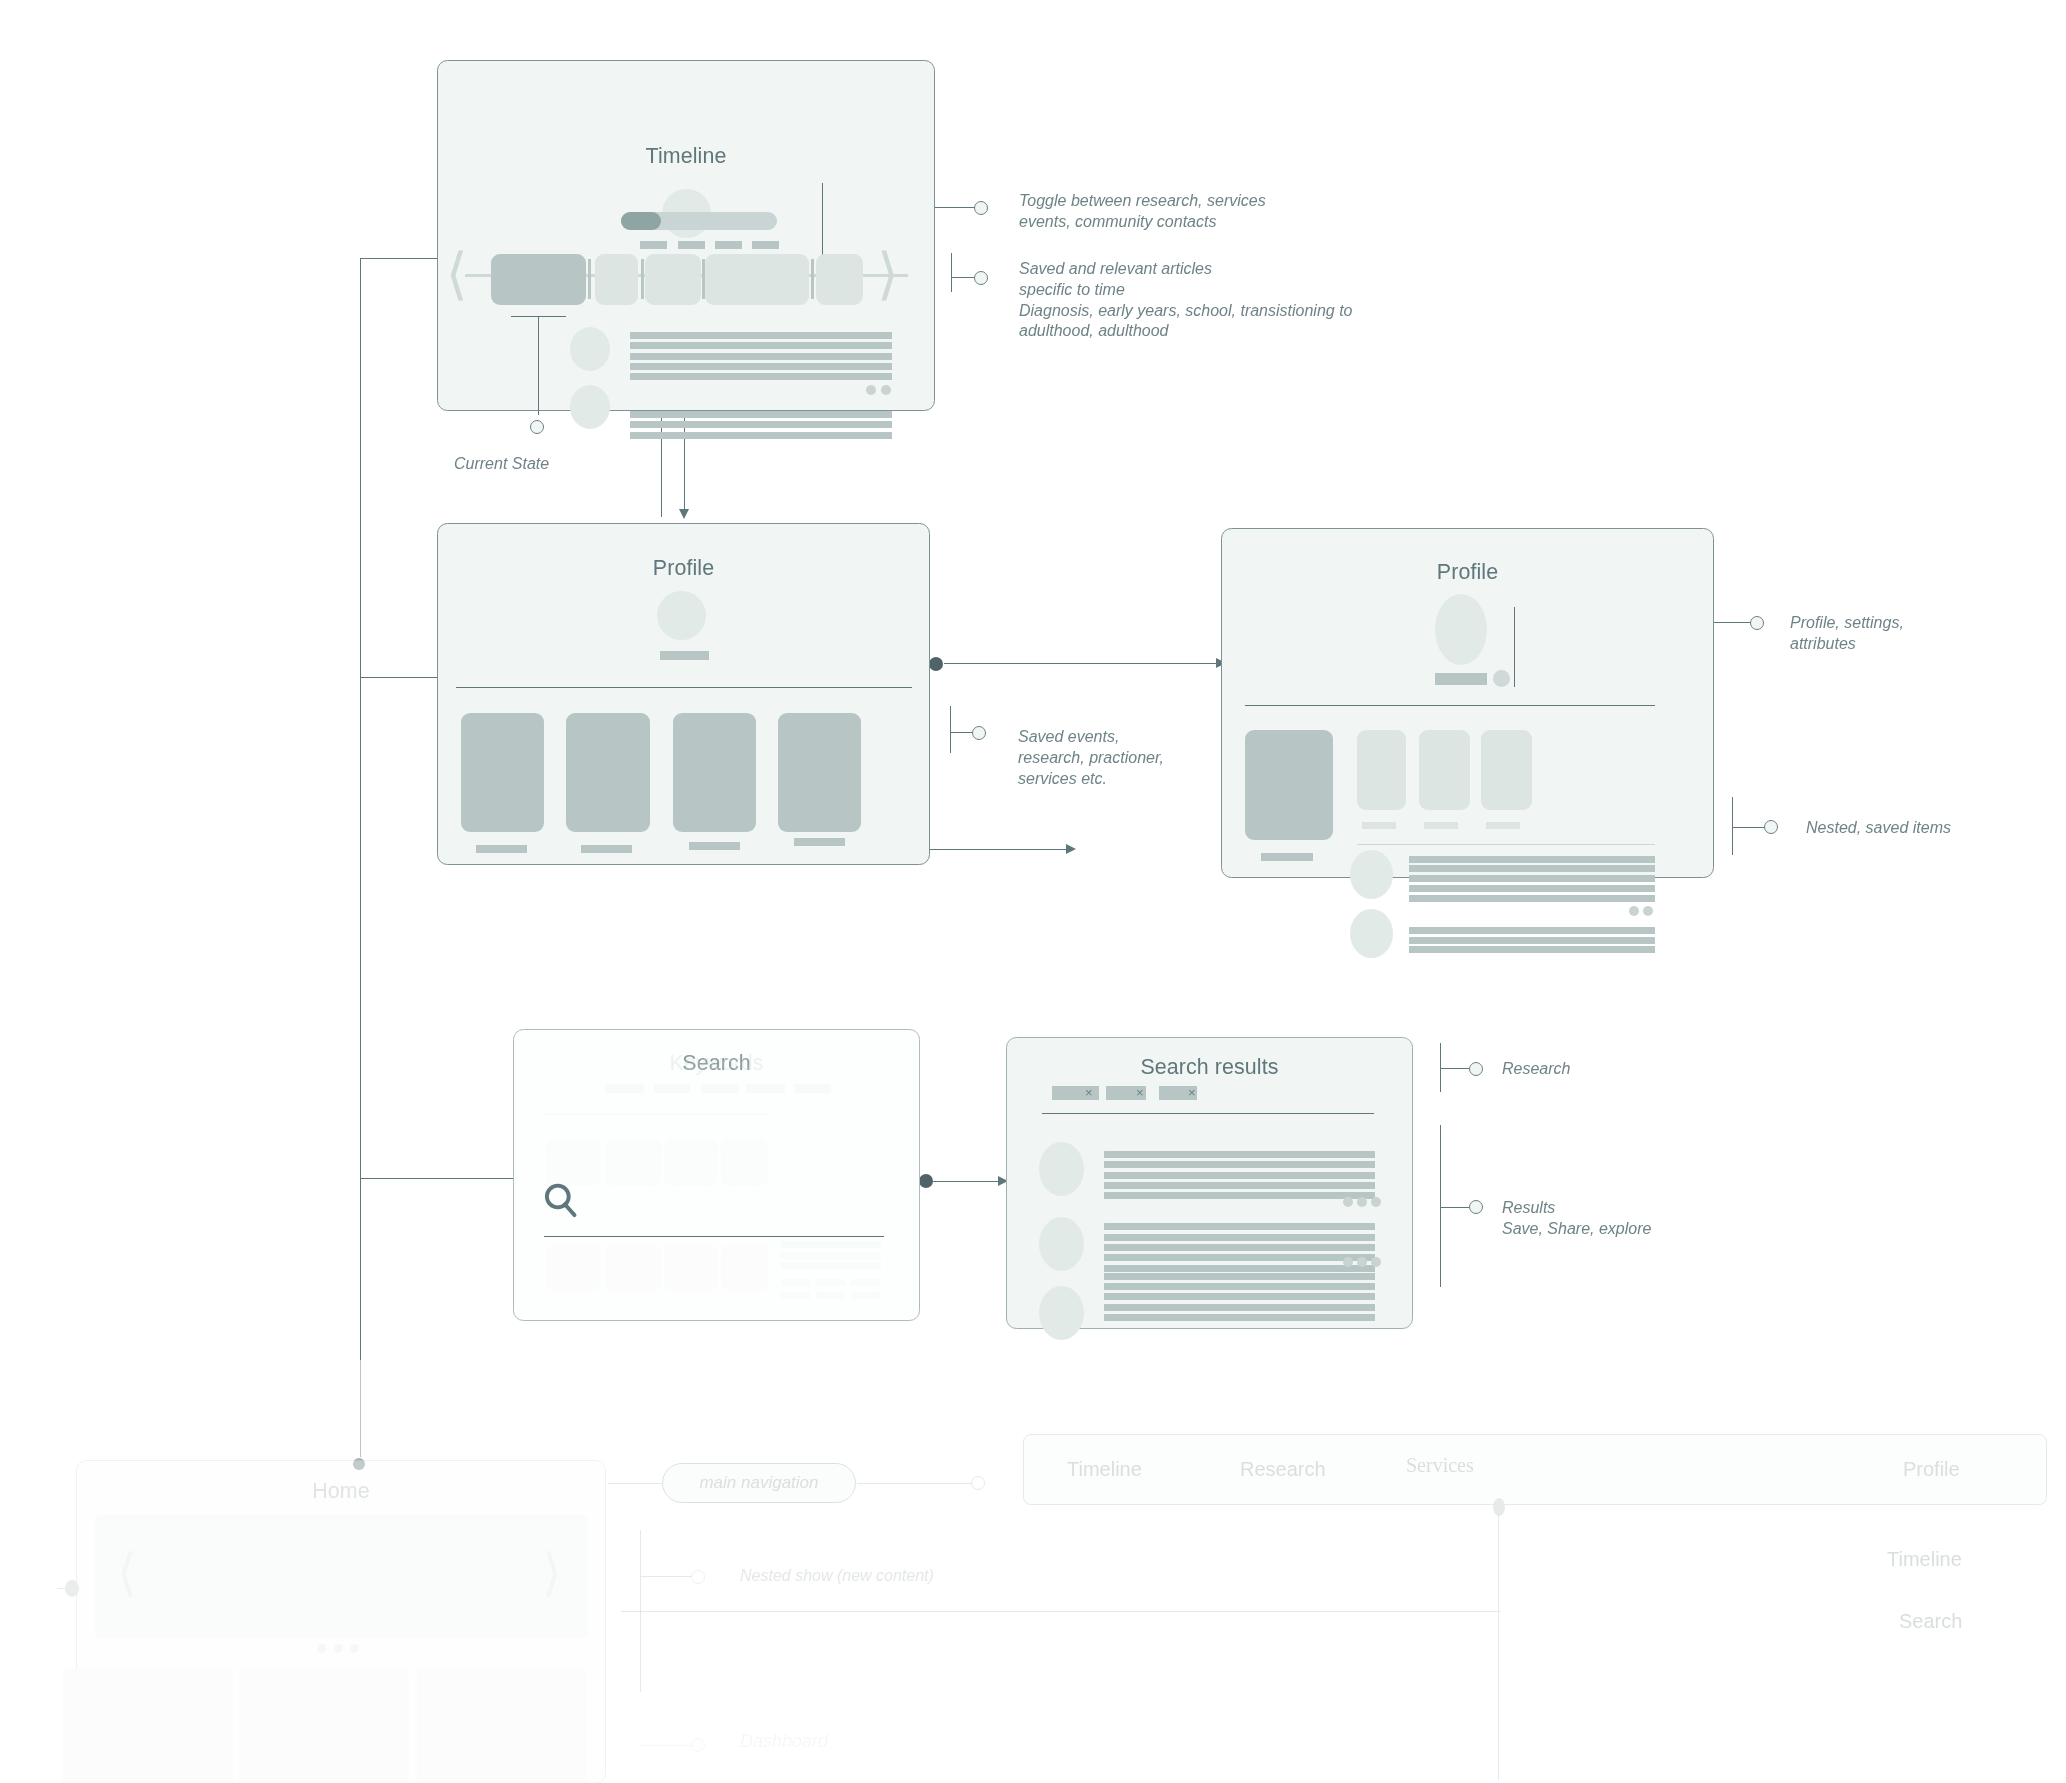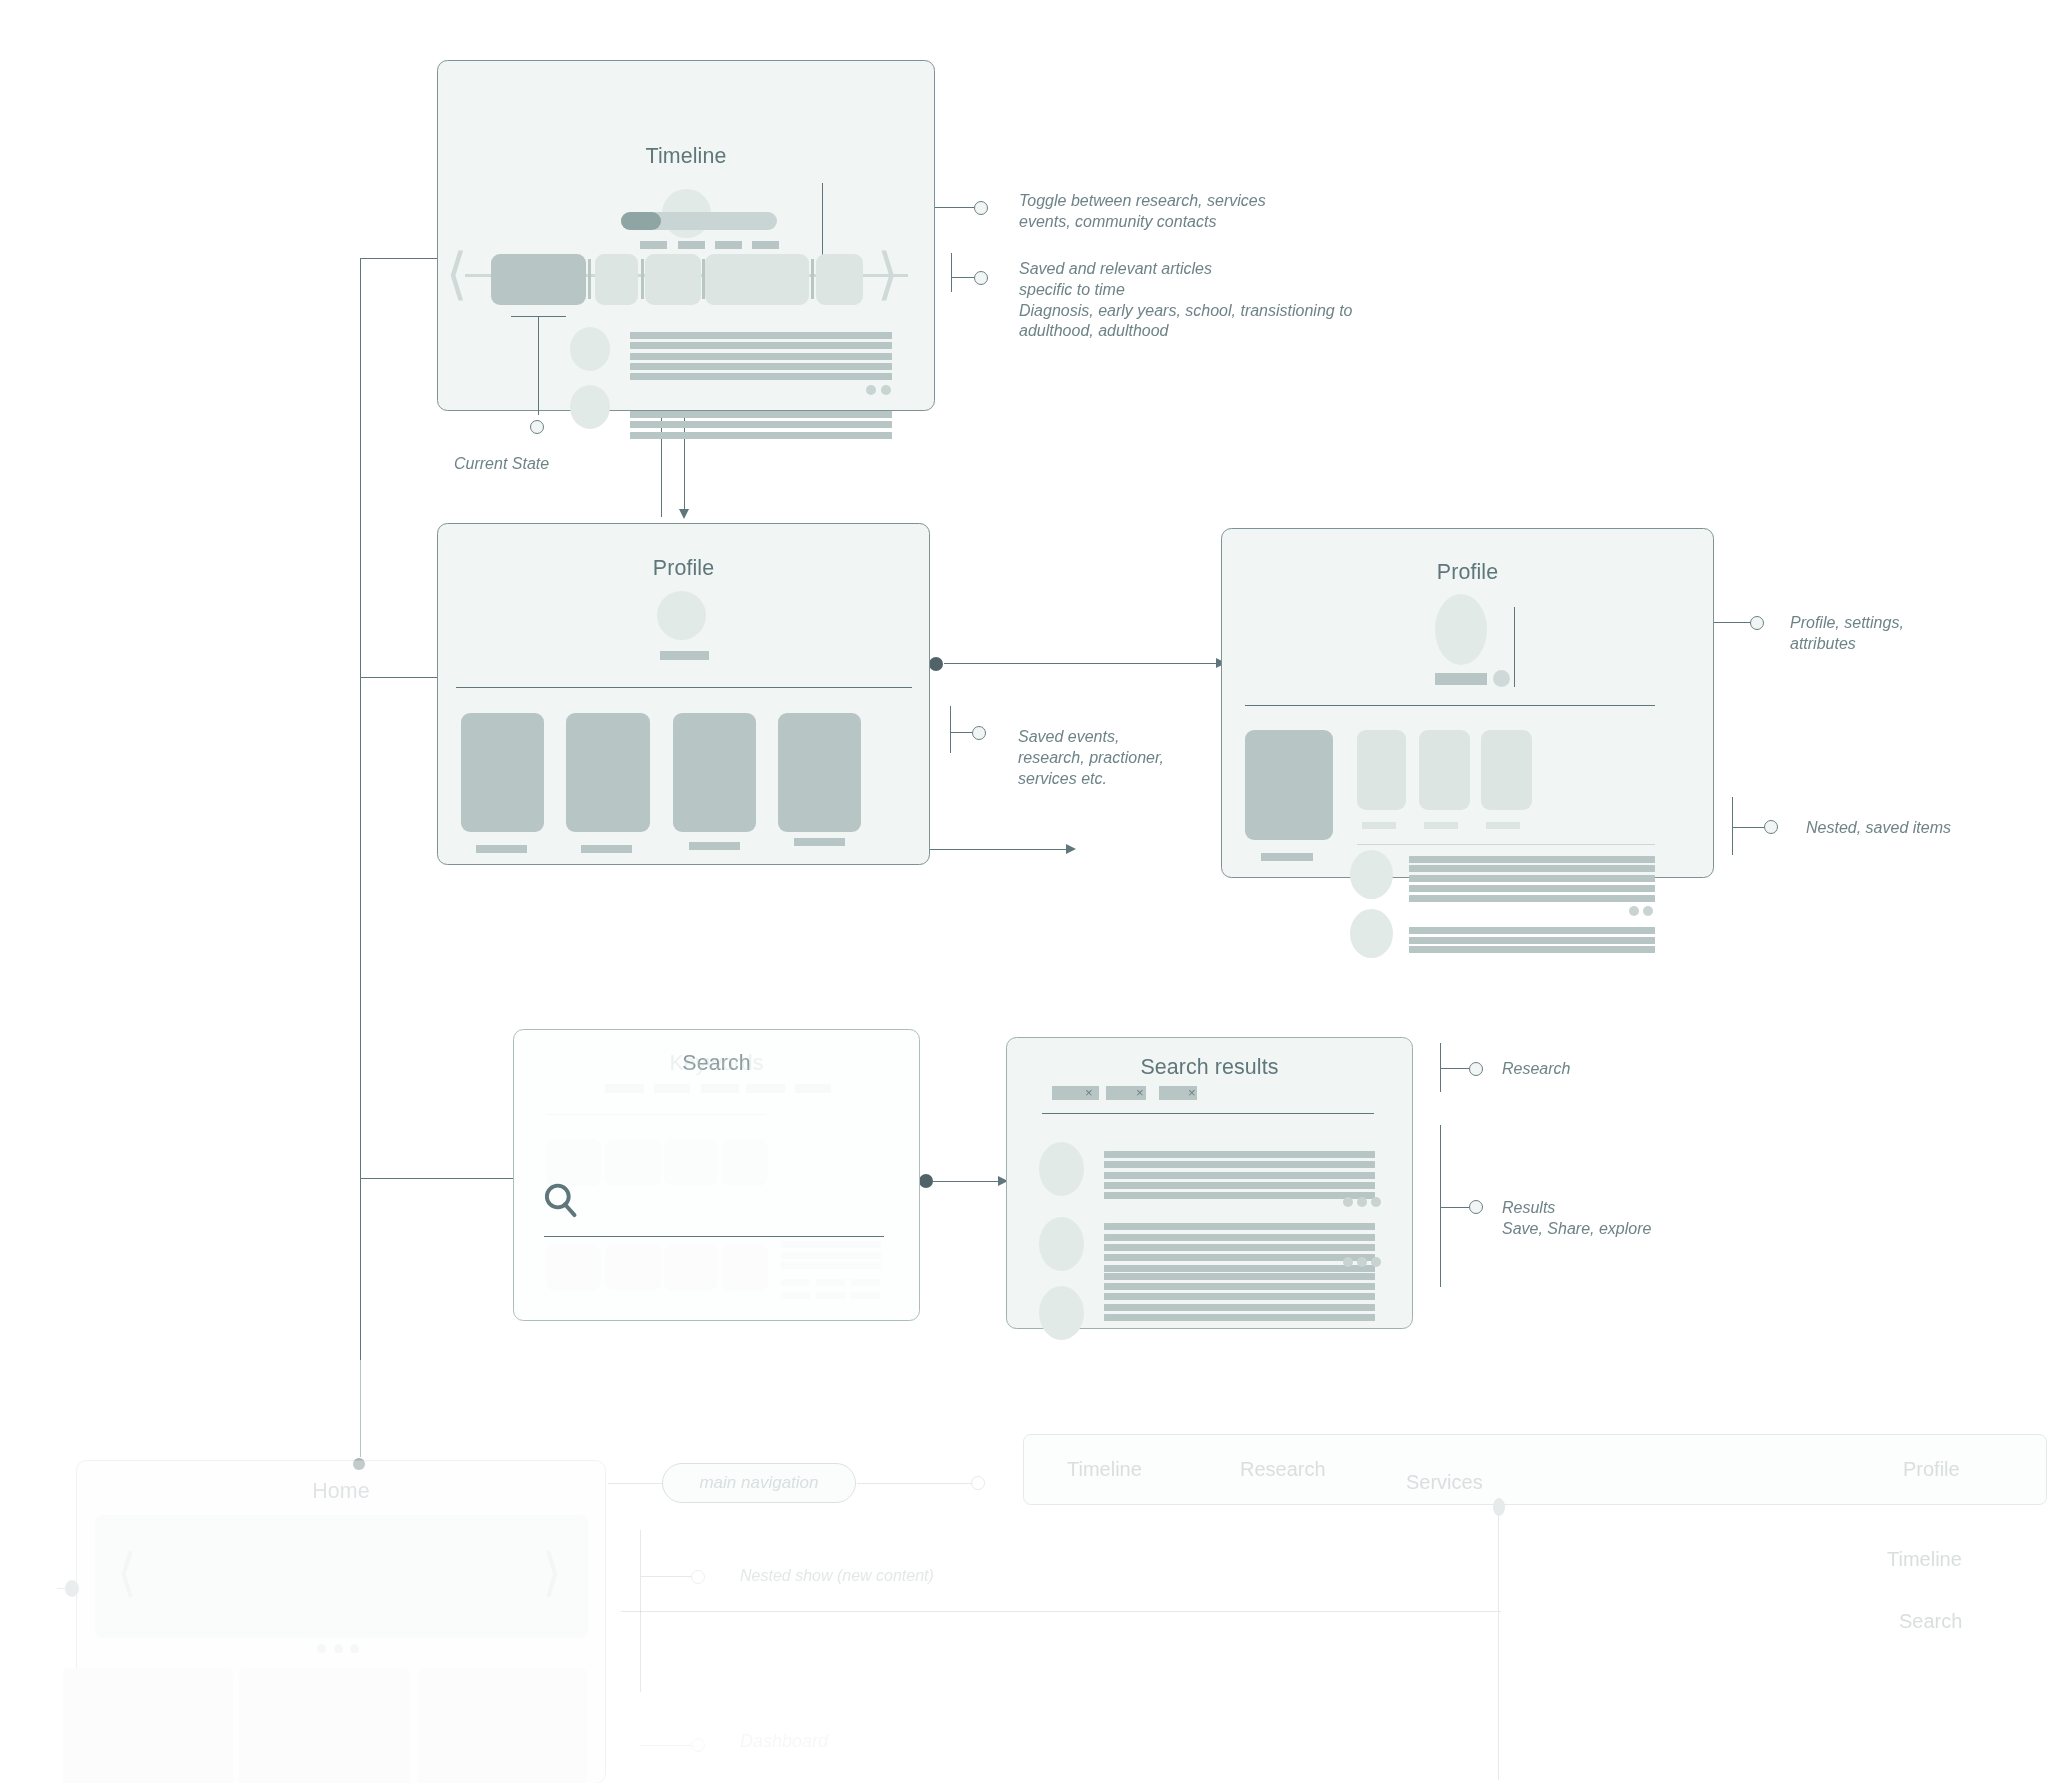"Services" div.navitem { font-family: none -> Liberation Serif, serif; top: 36px -> 19px }
